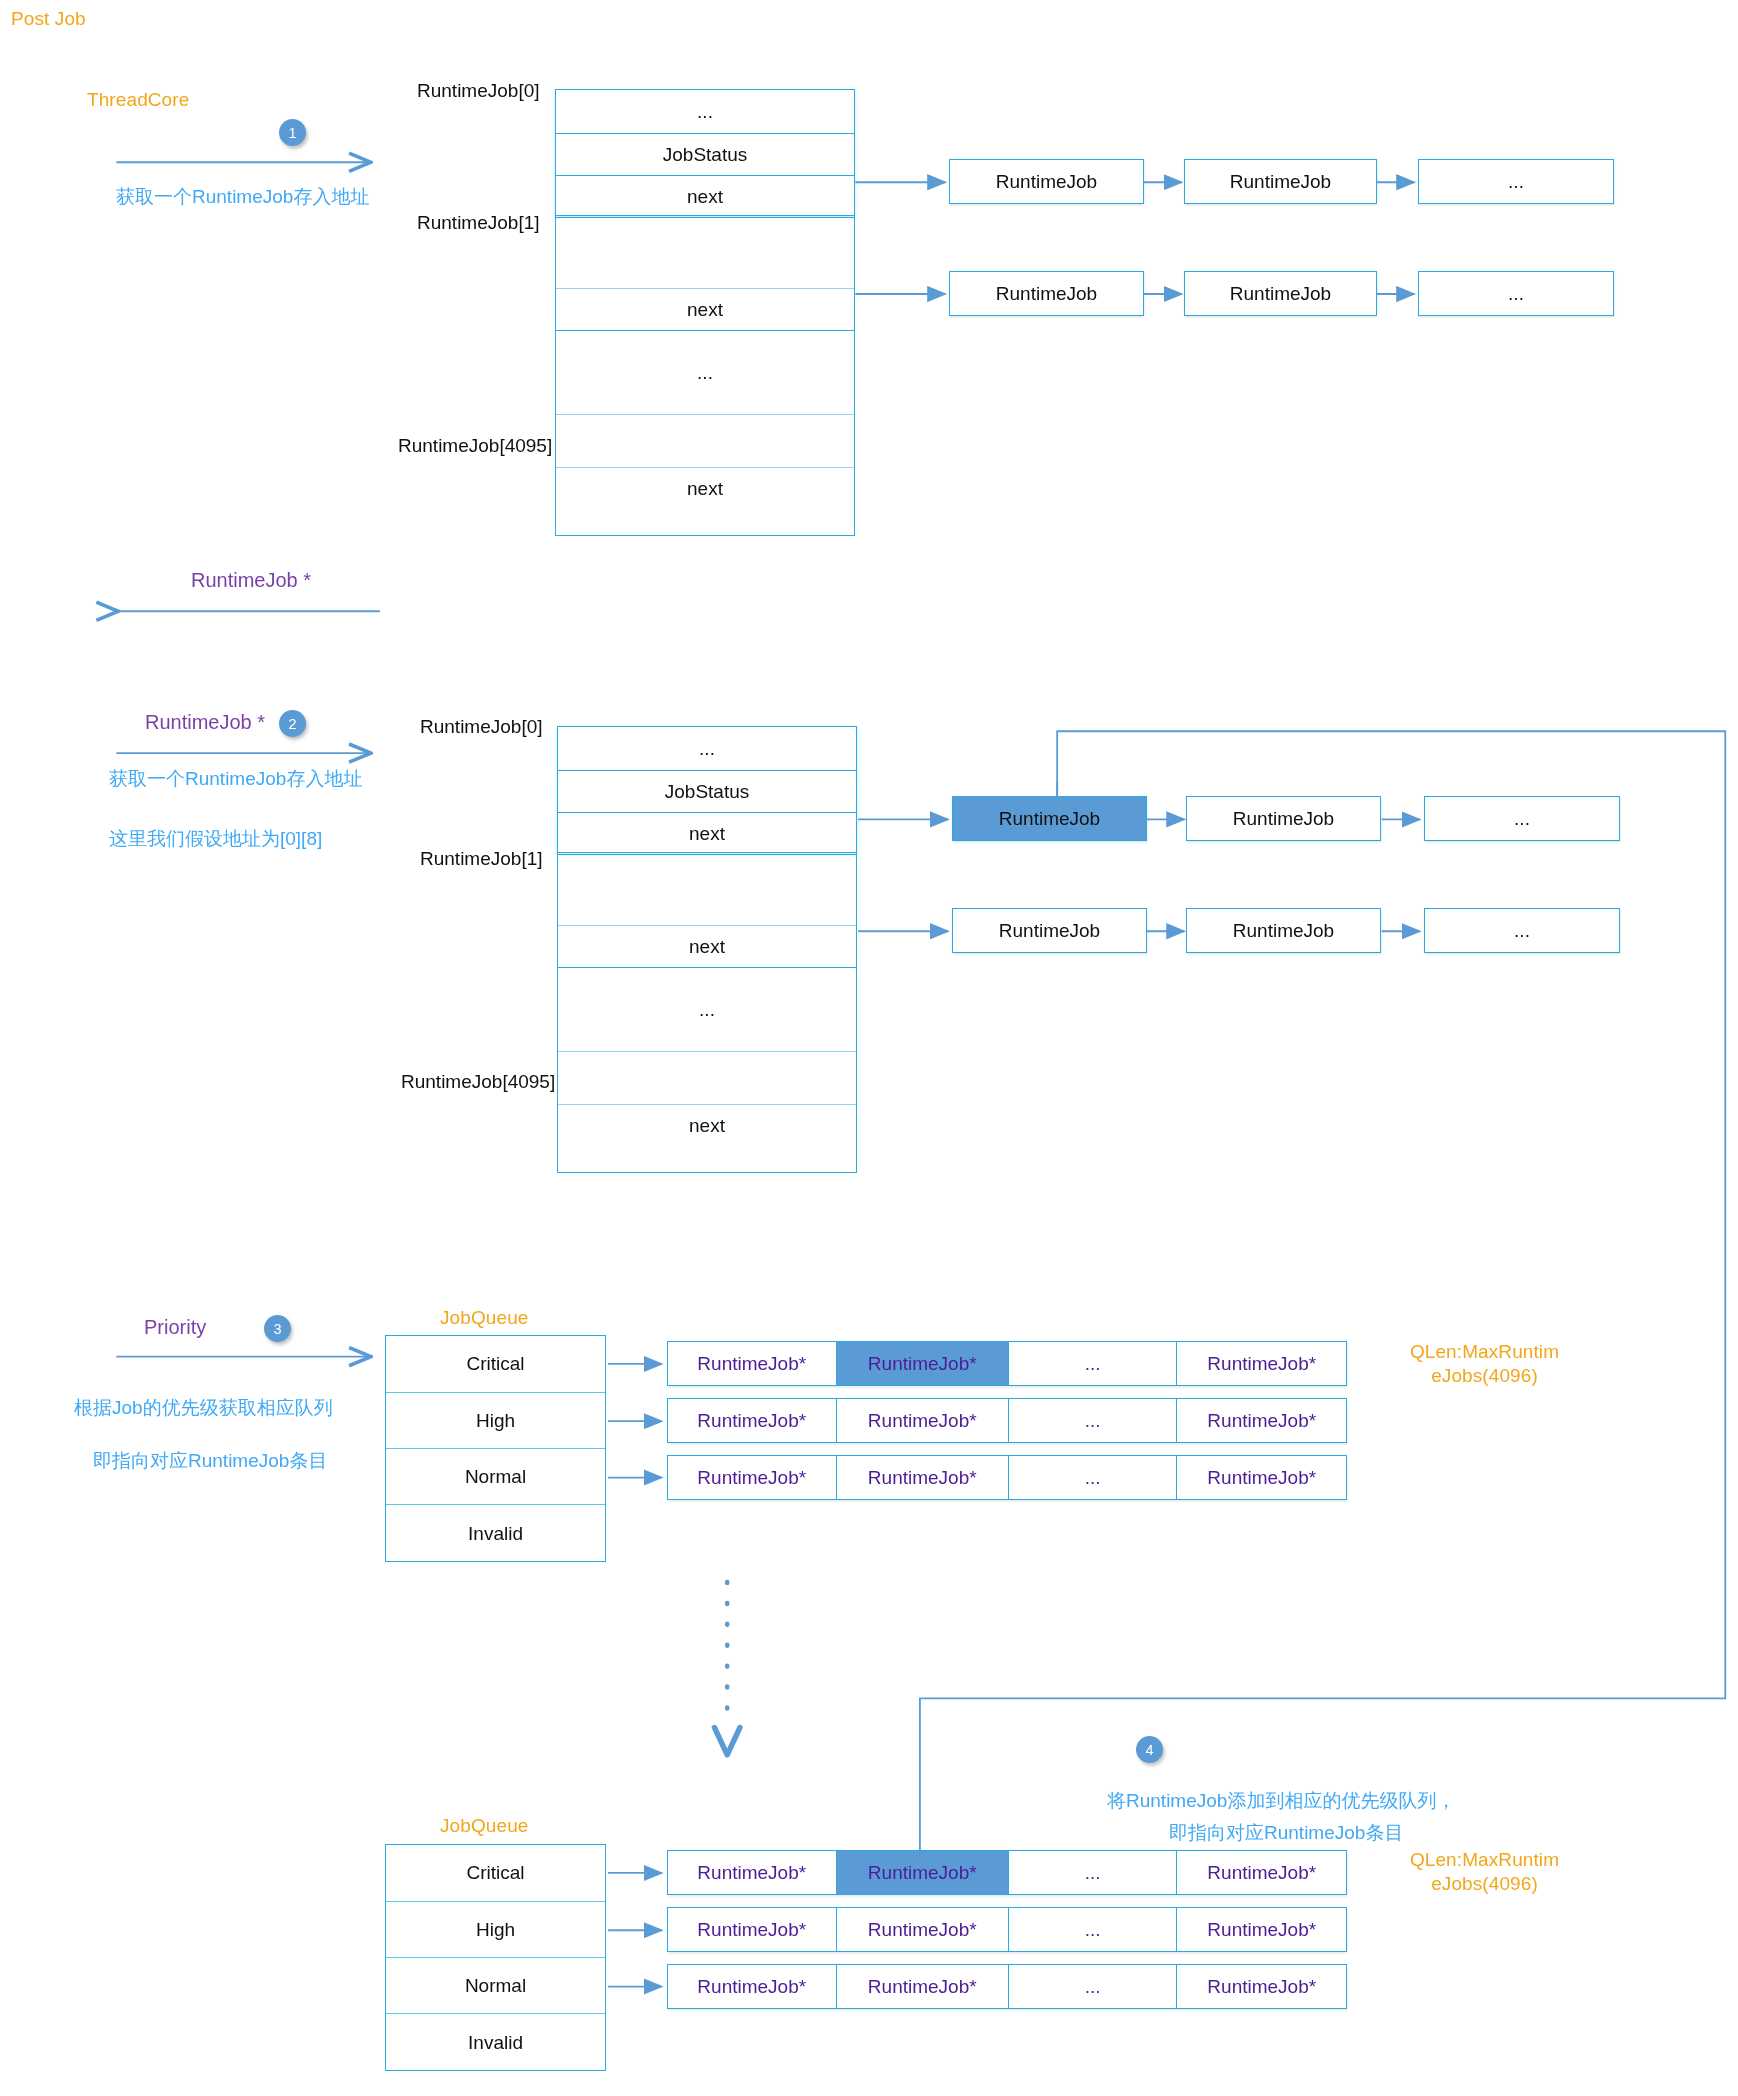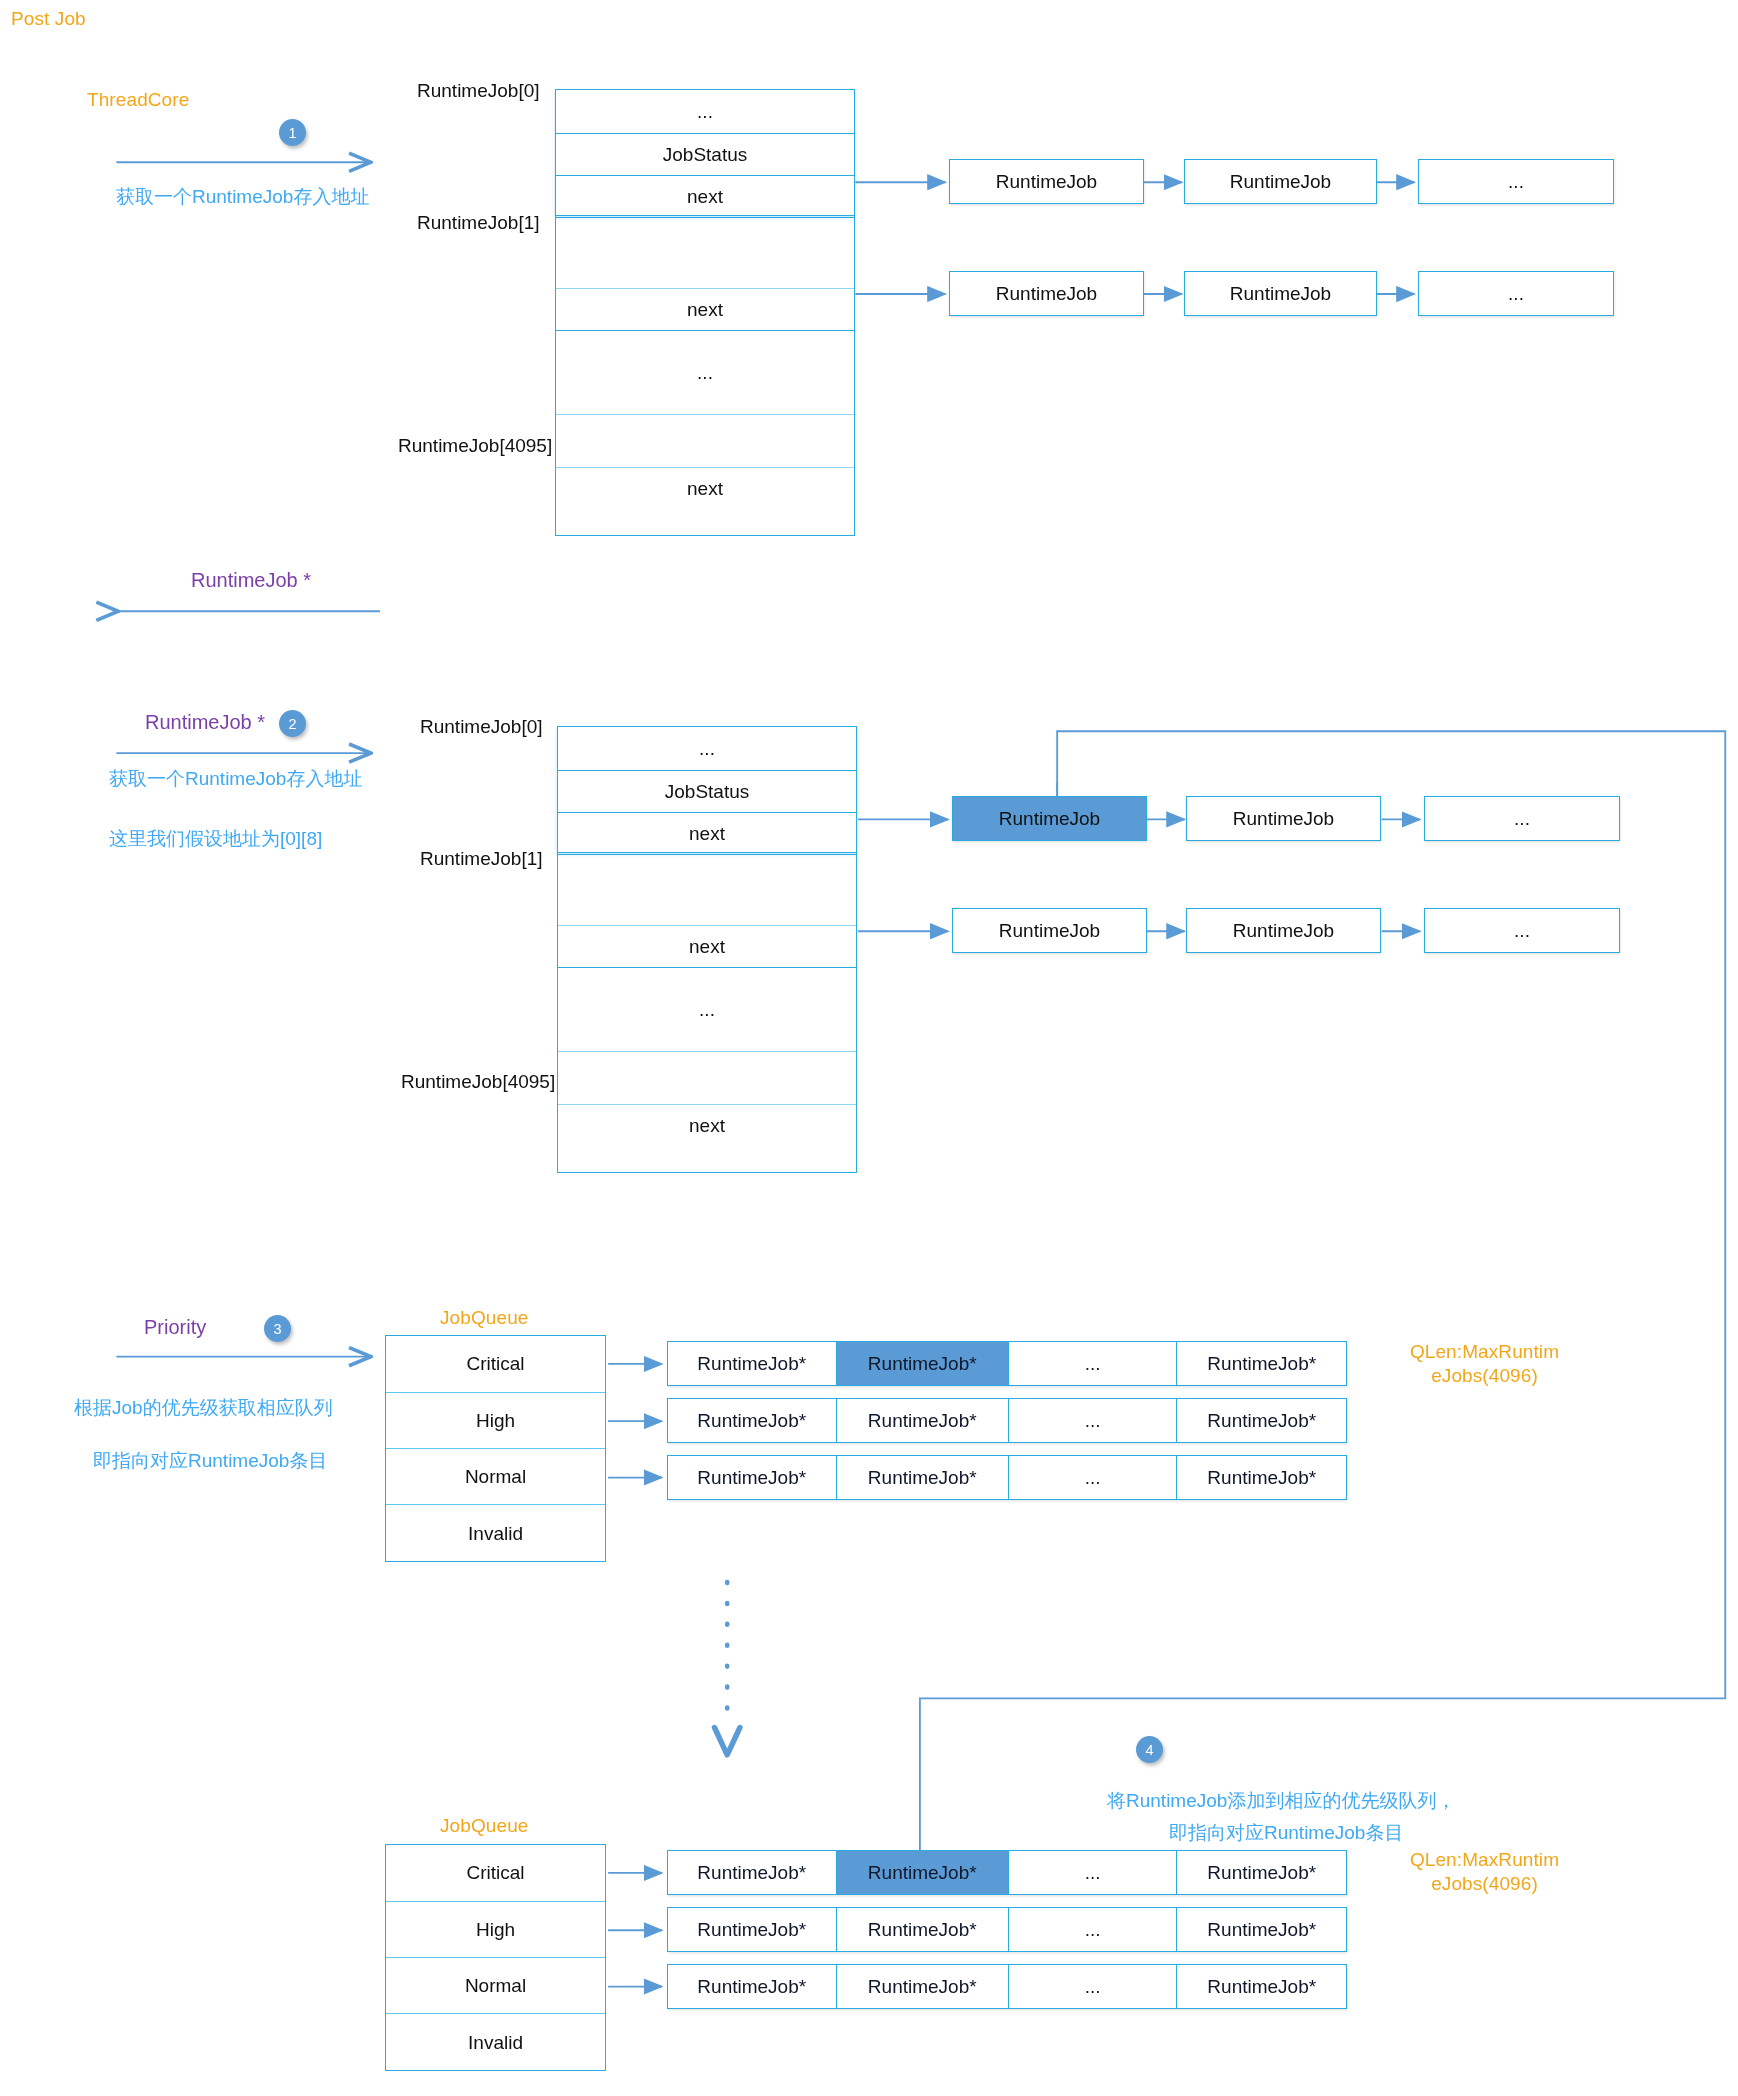"RuntimeJob*" .strip .cell { color: #0f172a -> #4c1d95 }
